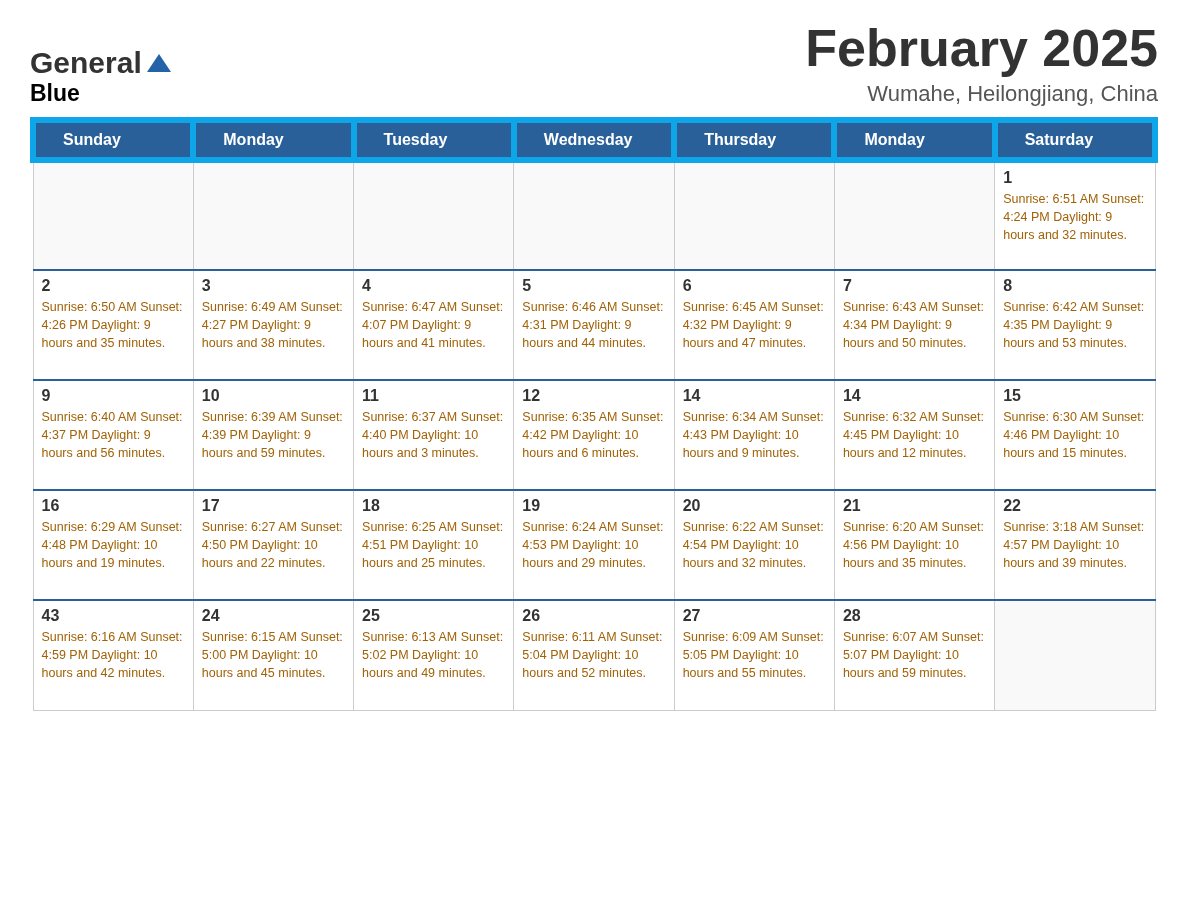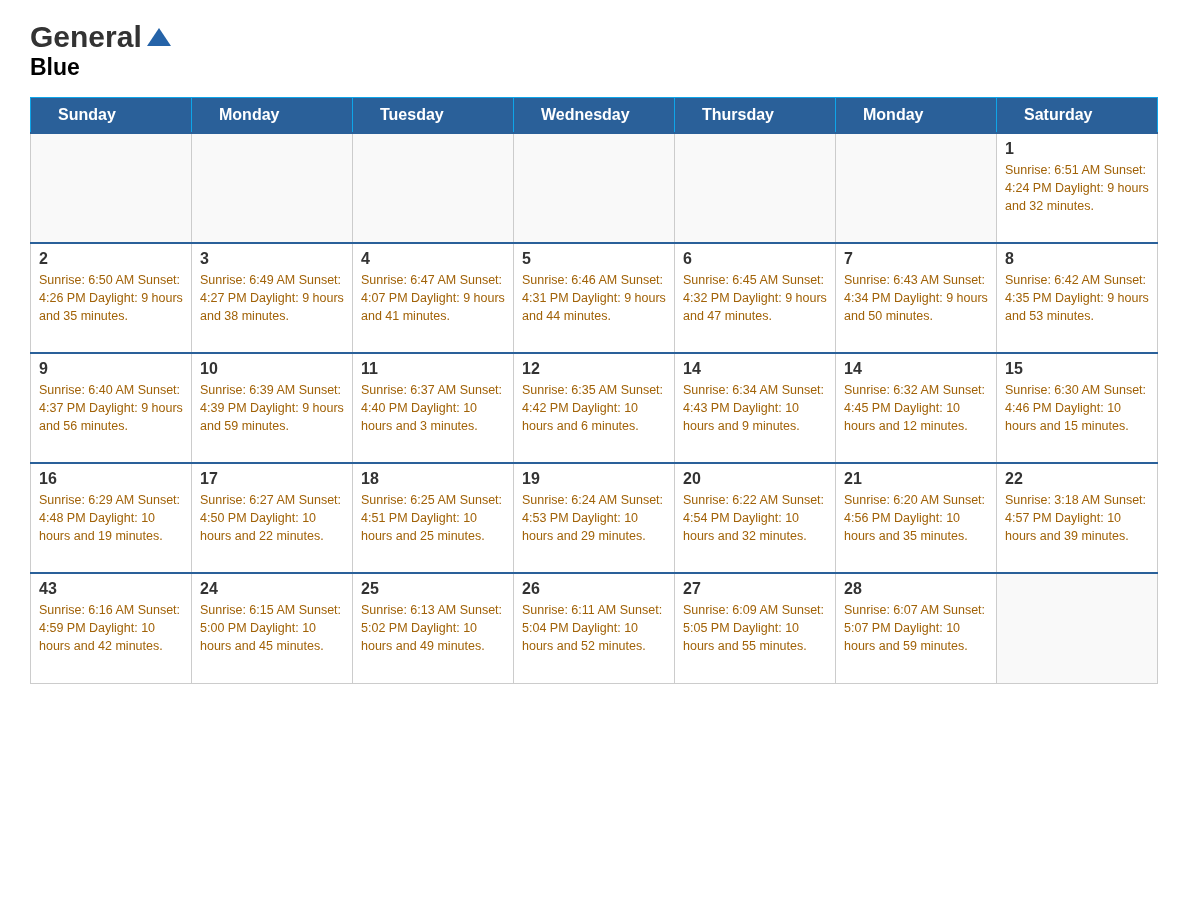"General" .header { margin-bottom: 16px -> 10px }
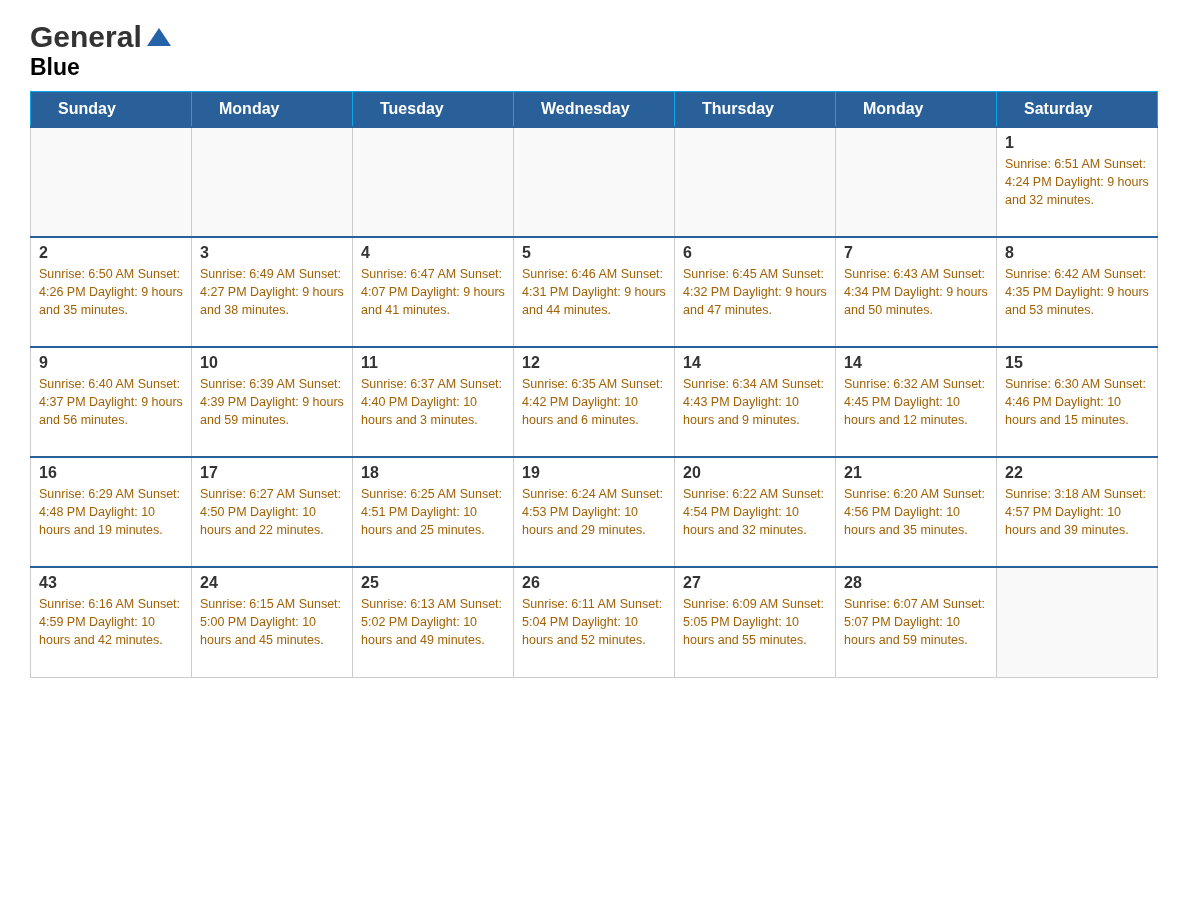"February 2025" div.title-block { html: none -> <div> <div>February 2025</div> <div>Wumahe, Heilongjiang, China</div> </div> }
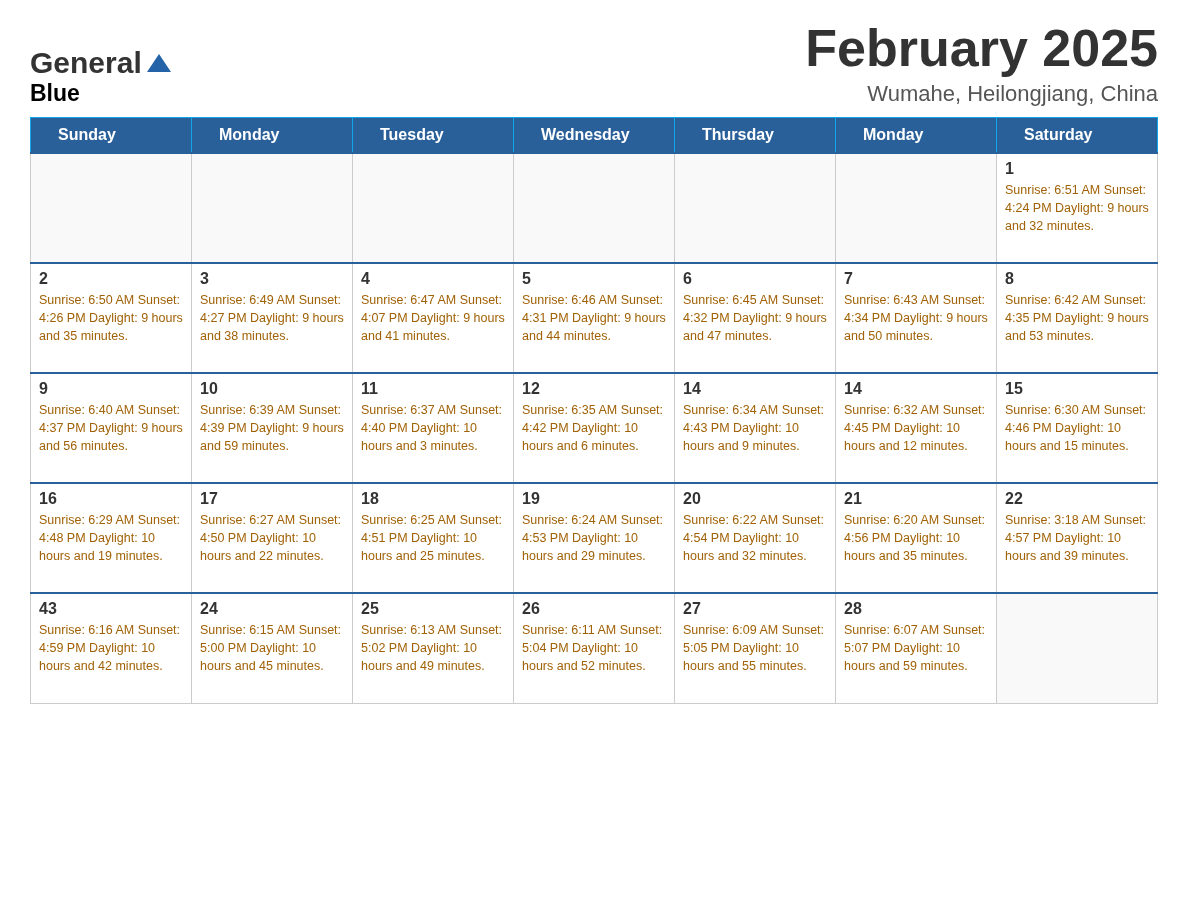"Sunday" .calendar th { border: 1px solid #0ea5e9 -> 6px solid #0ea5e9 }
